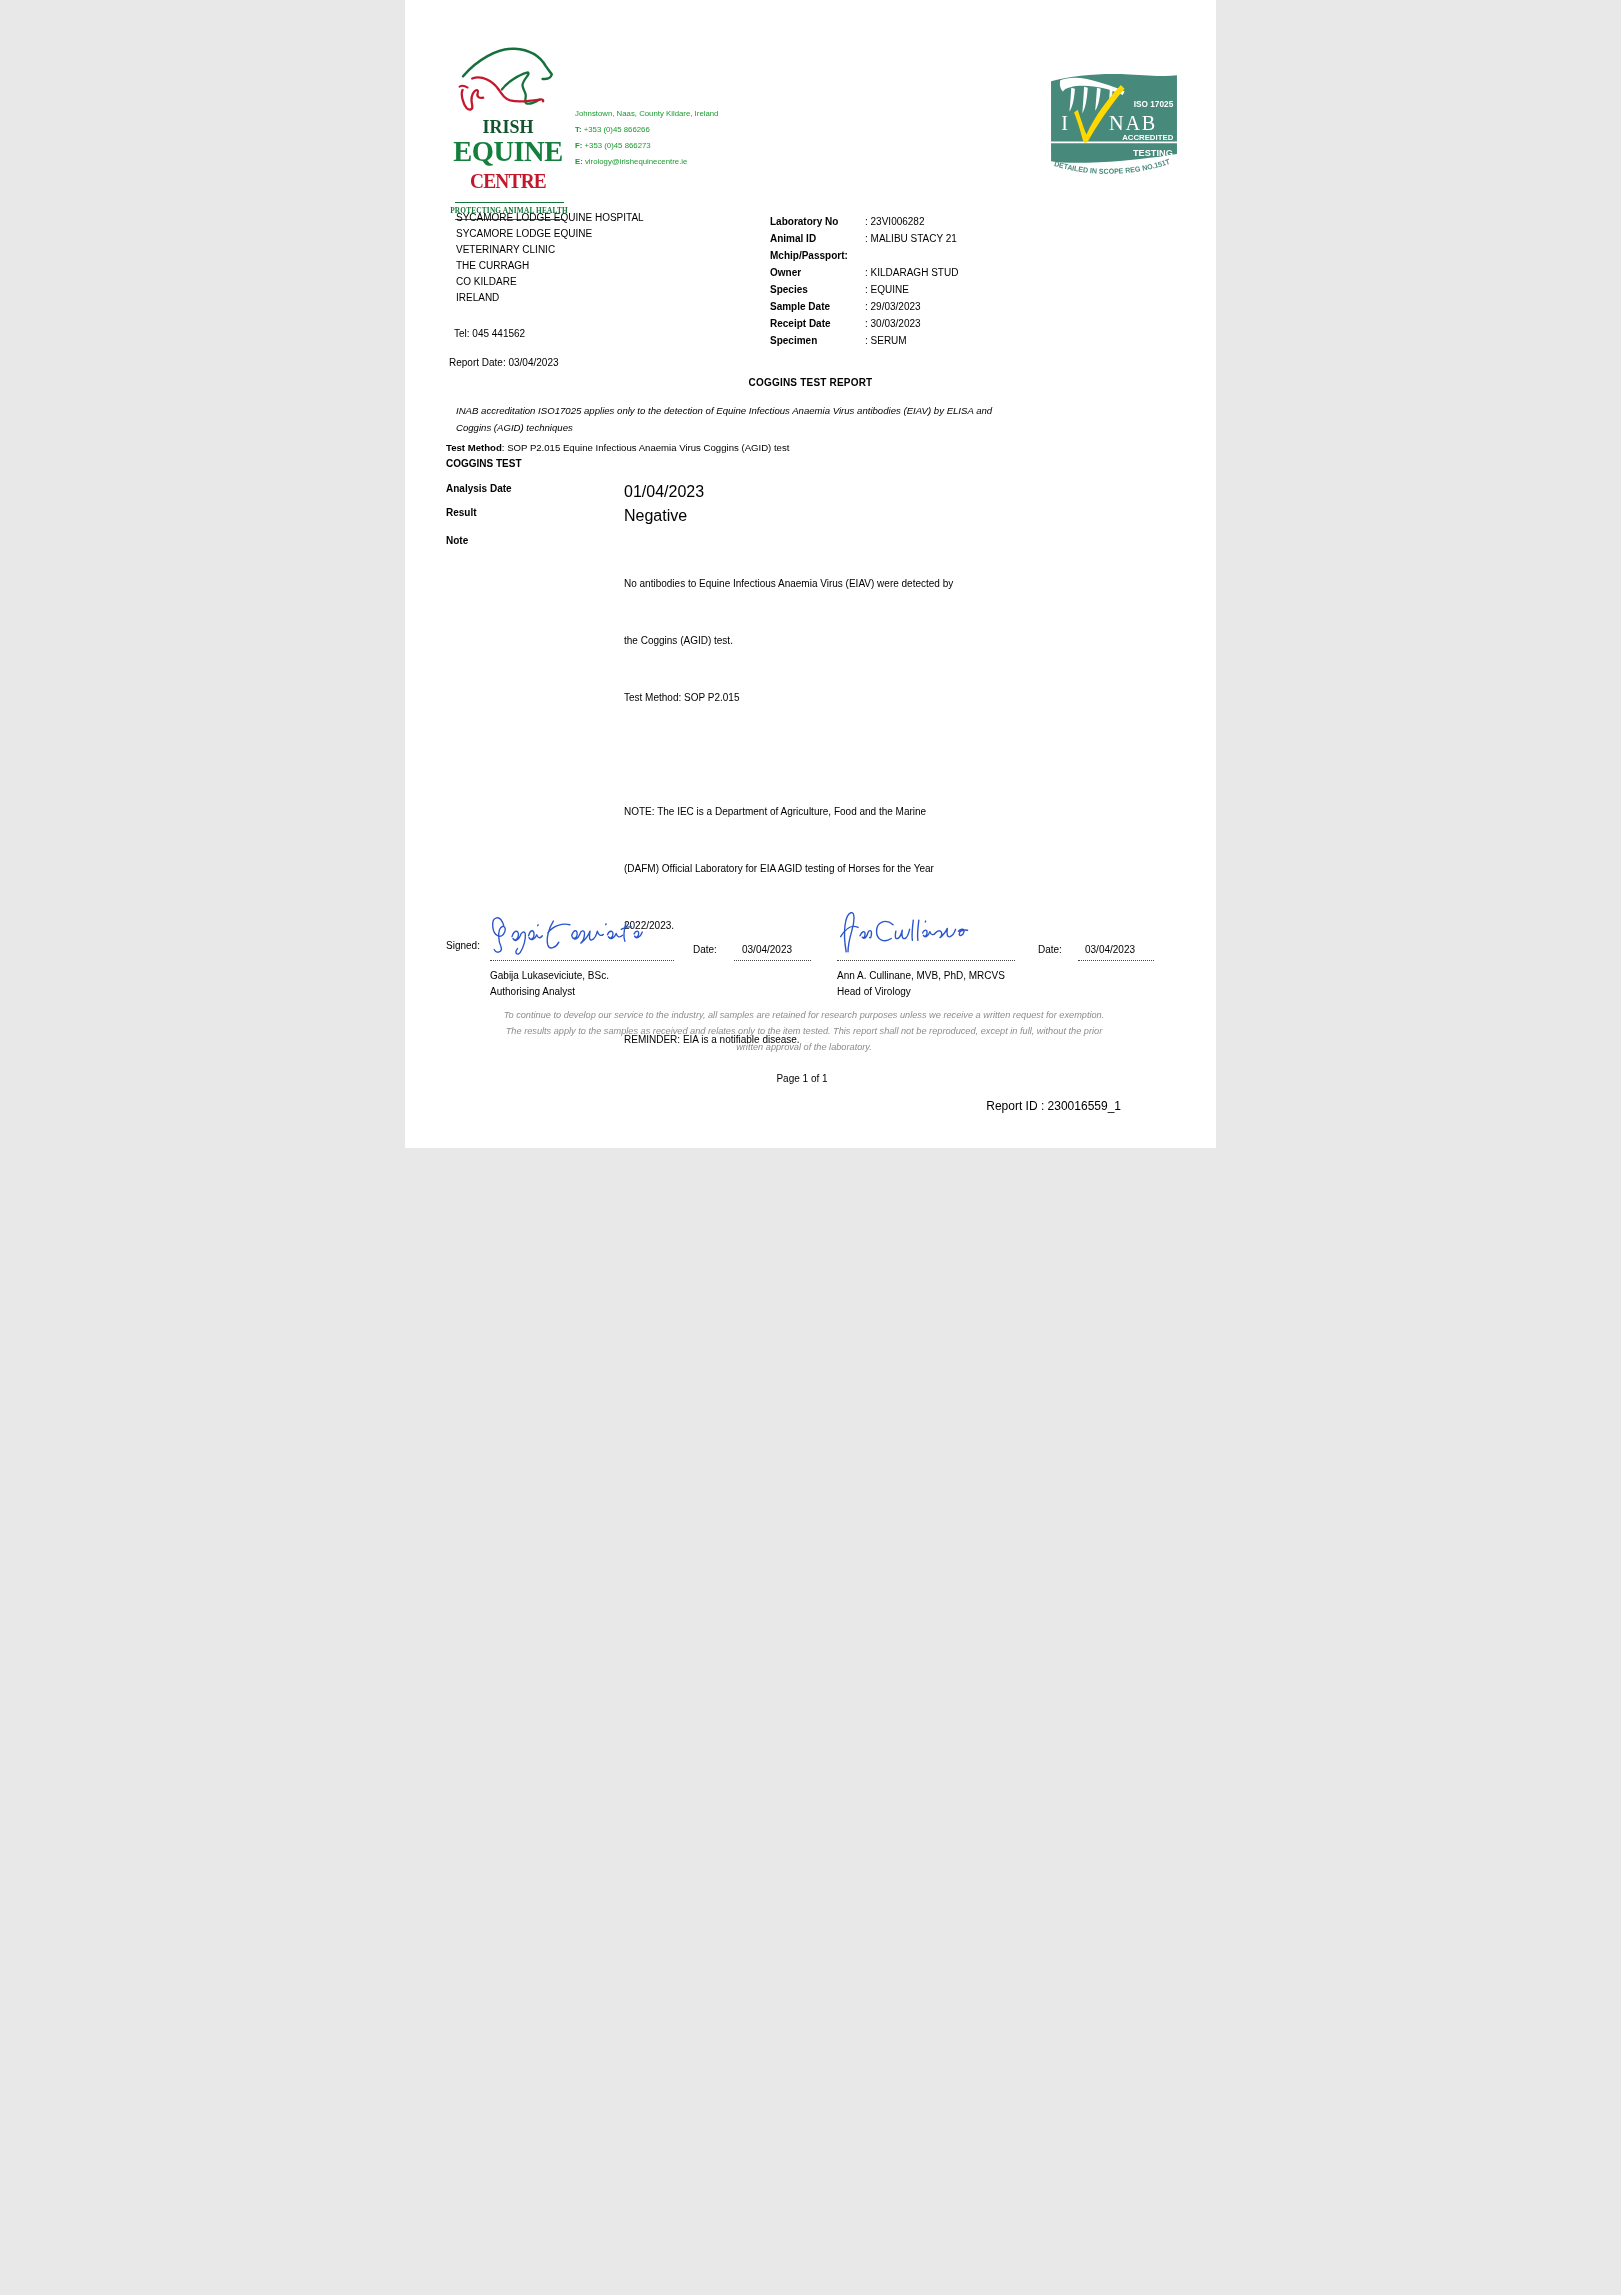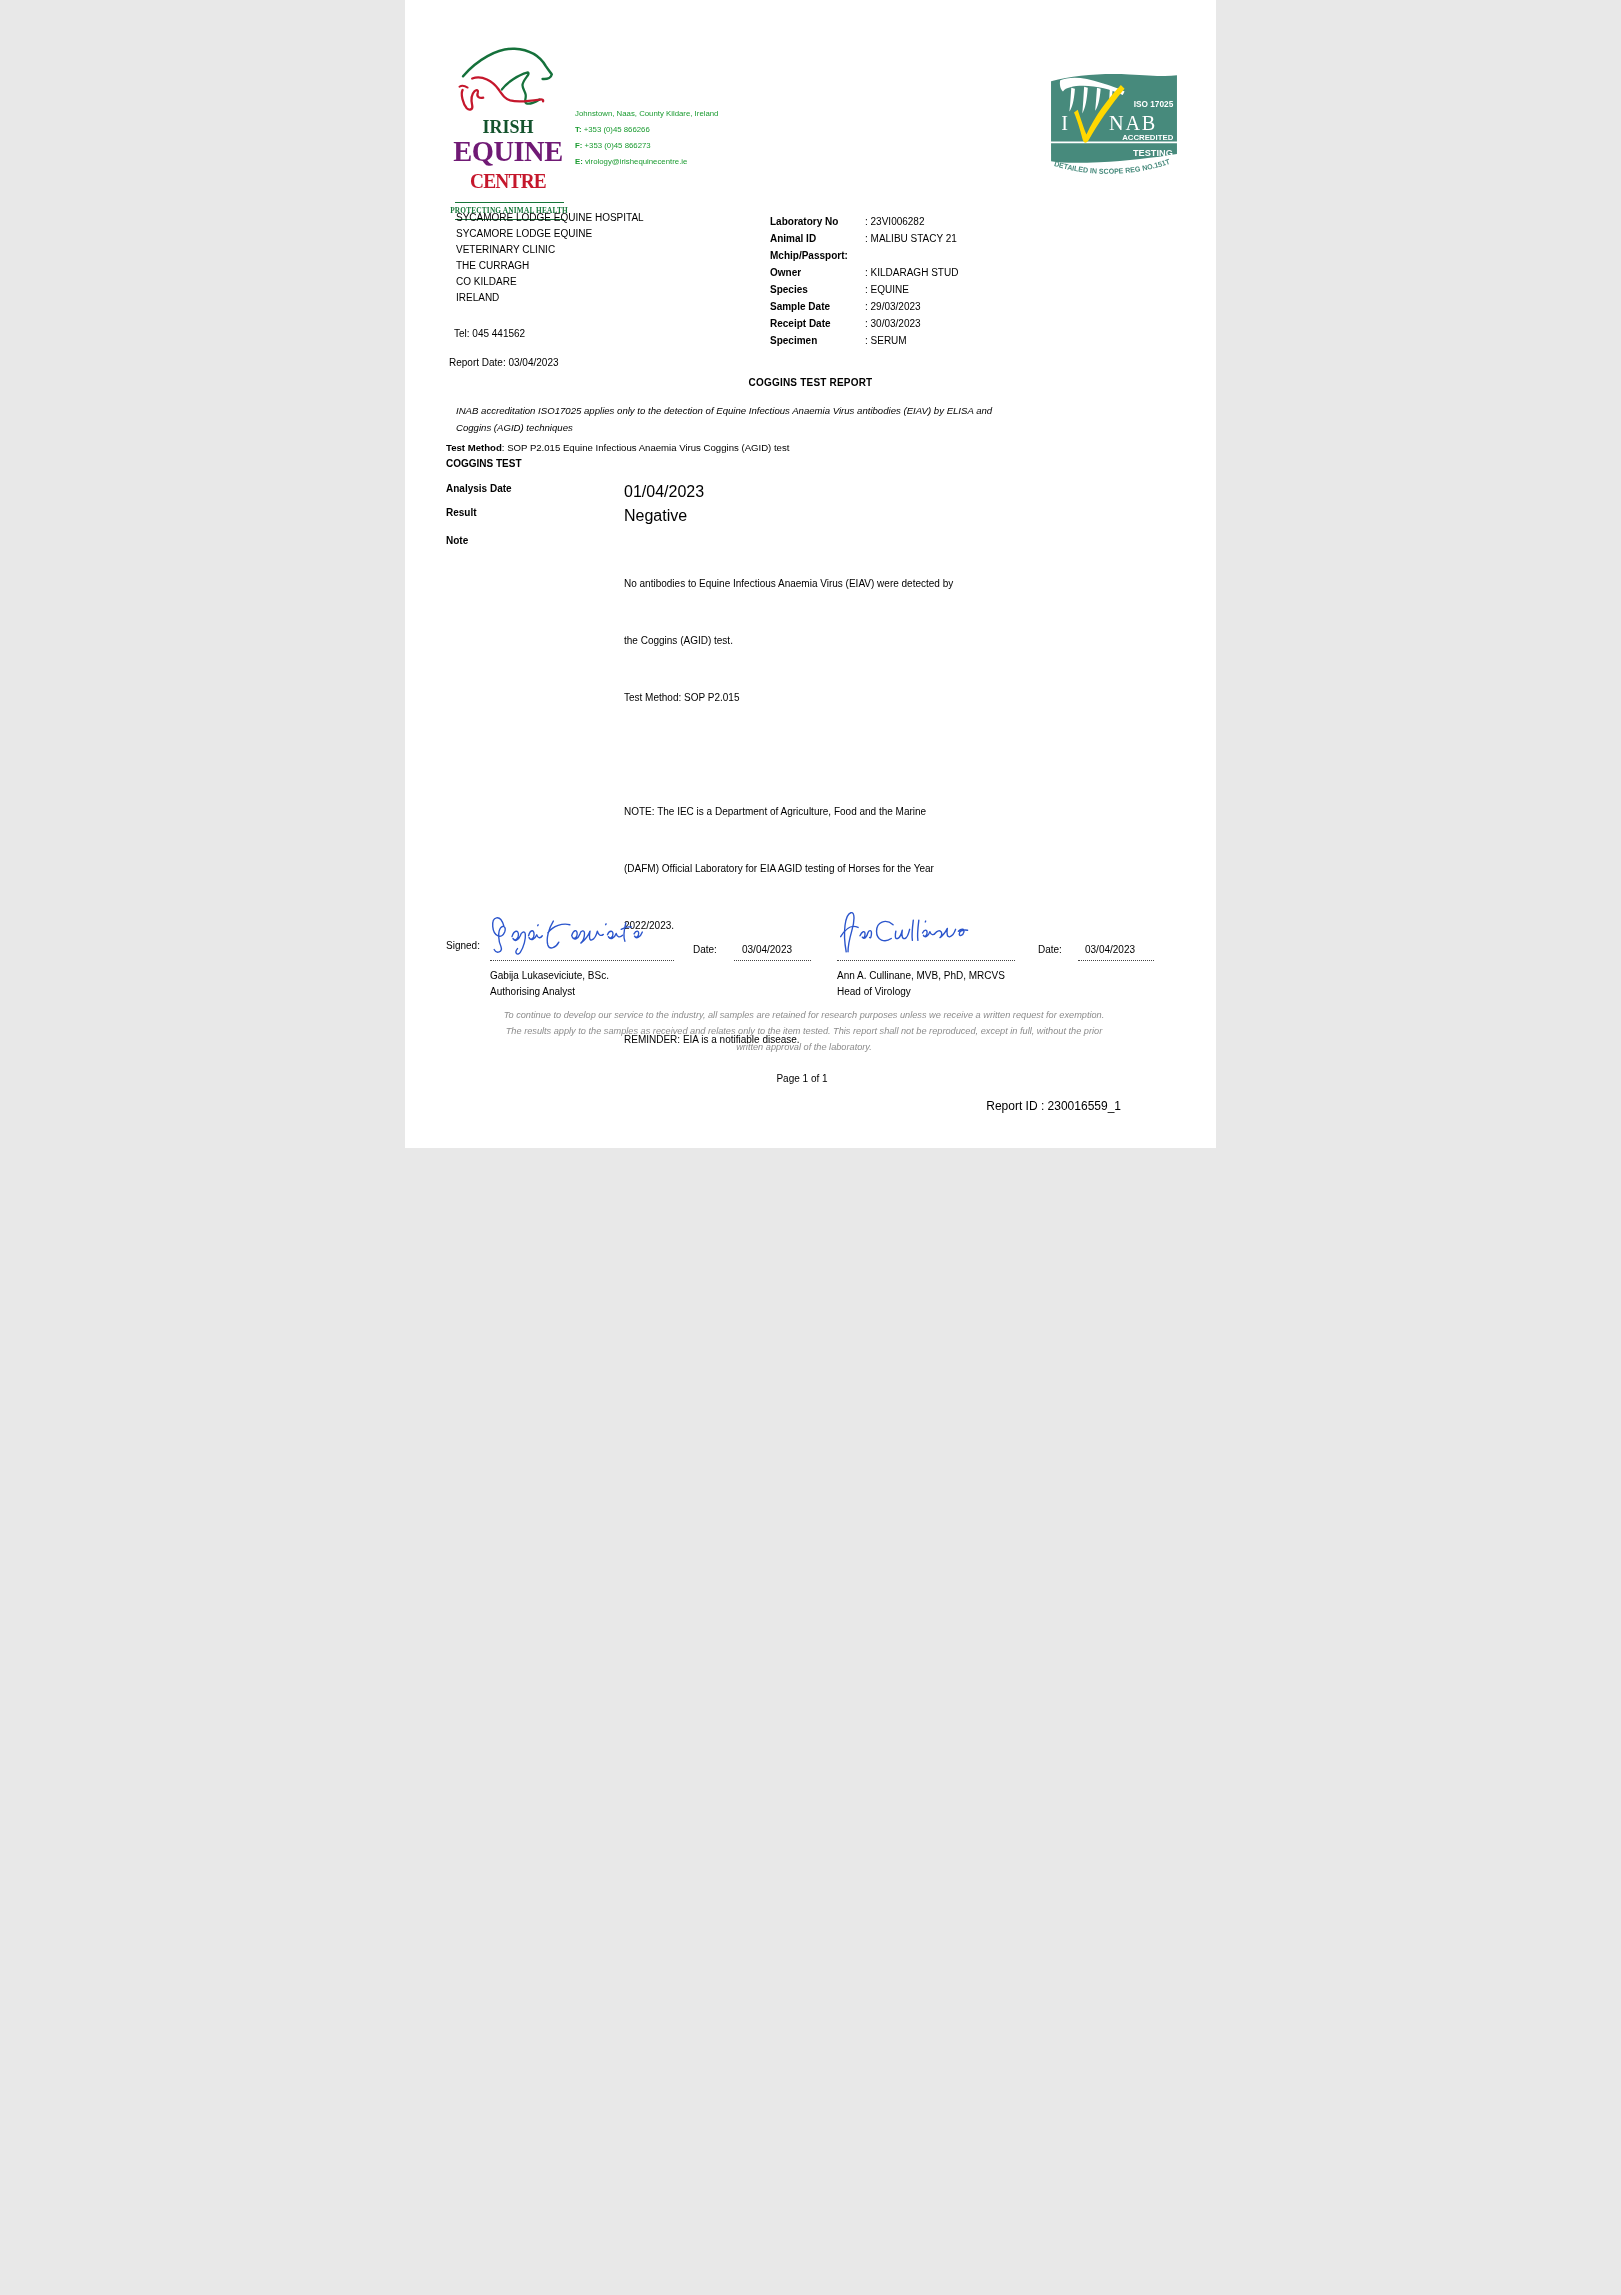"EQUINE" .logo-equine { color: #701a75 -> #15803d }
